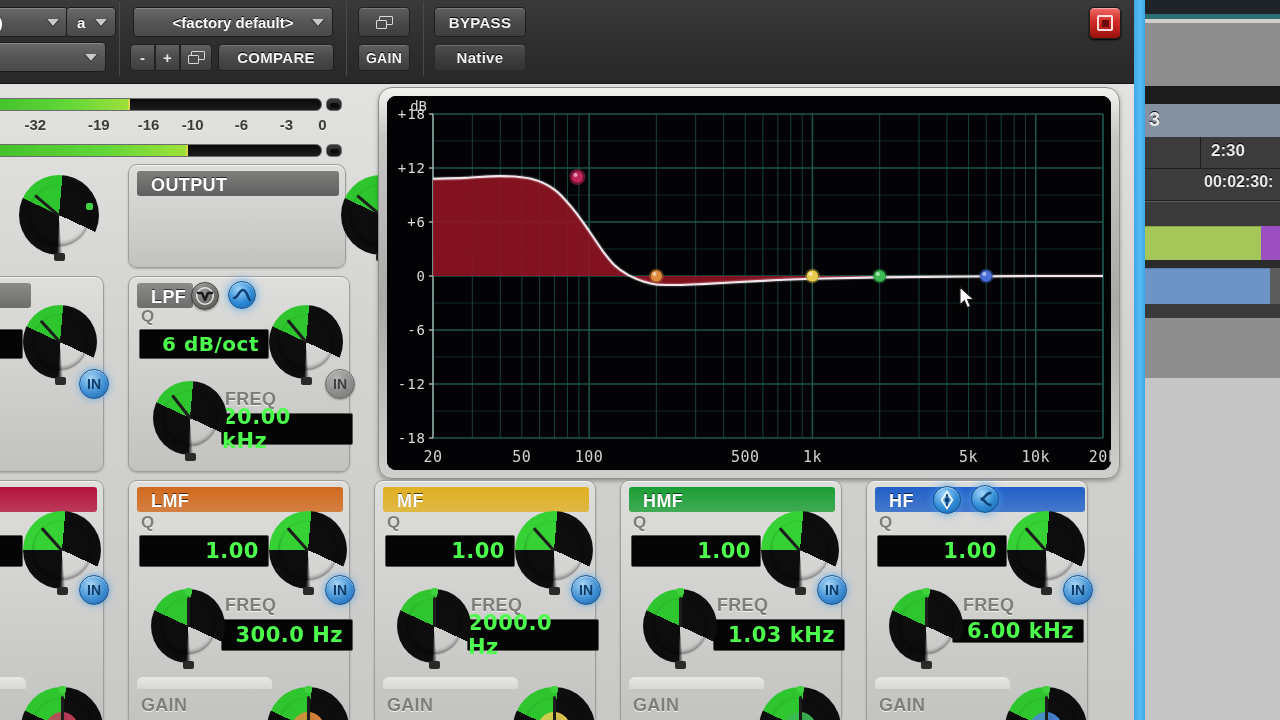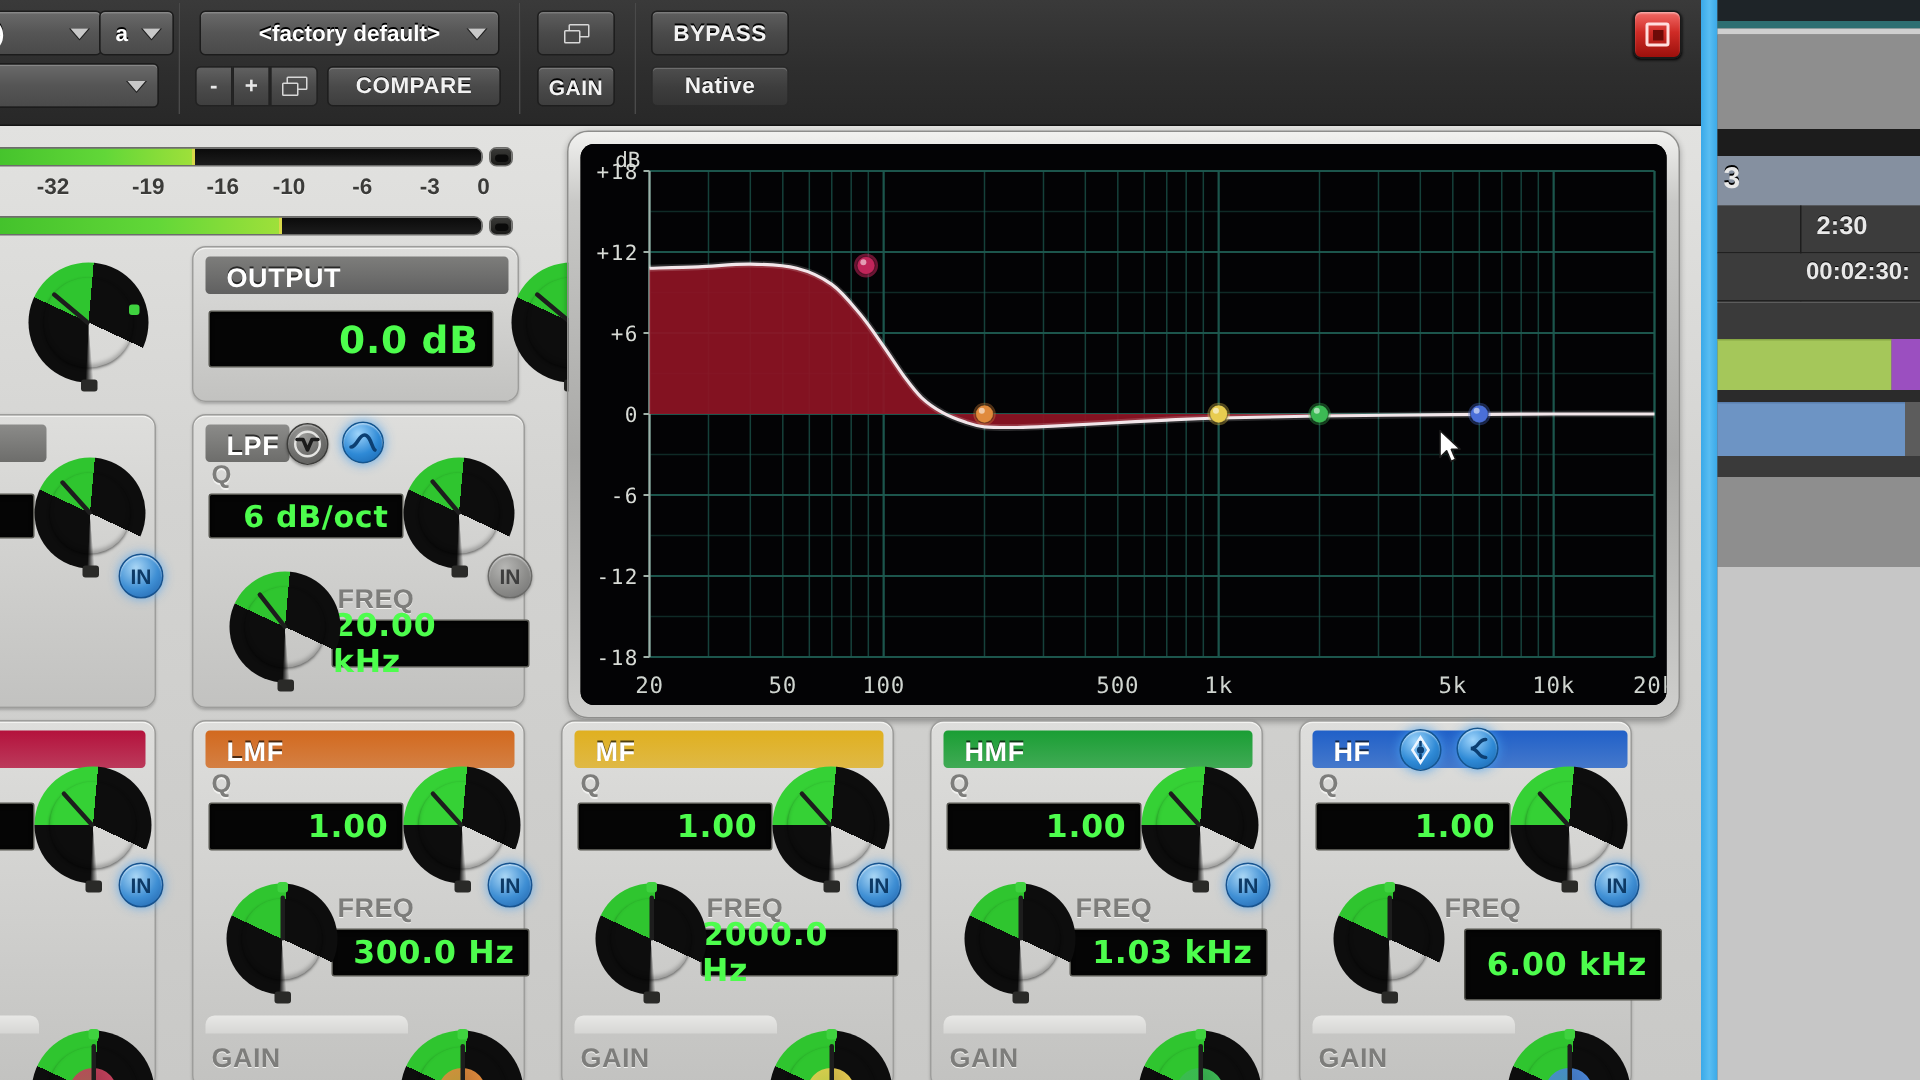"0.0 dB" div.lcd { html: <div>0.0 dB</div> -> none }
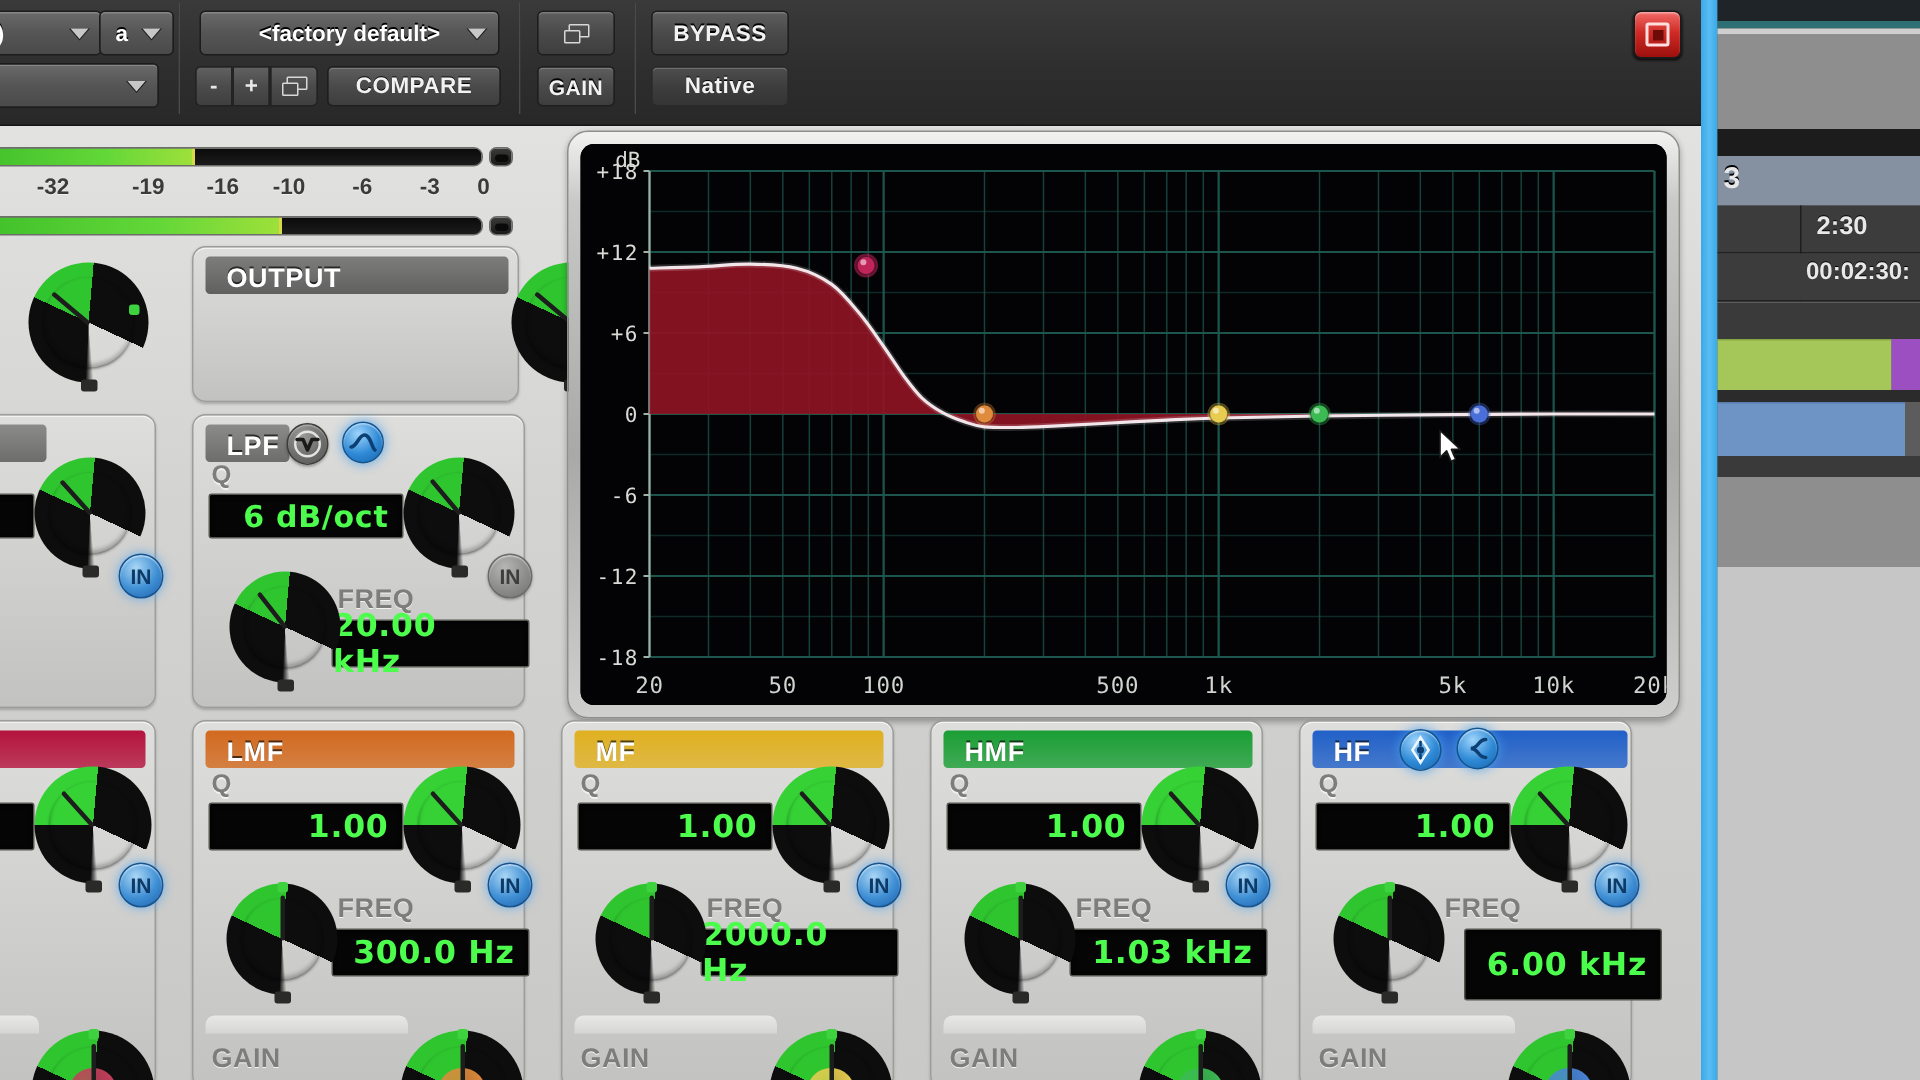"6.00 kHz" div.lcd { height: 48px -> 24px; left: 109px -> 85px }
